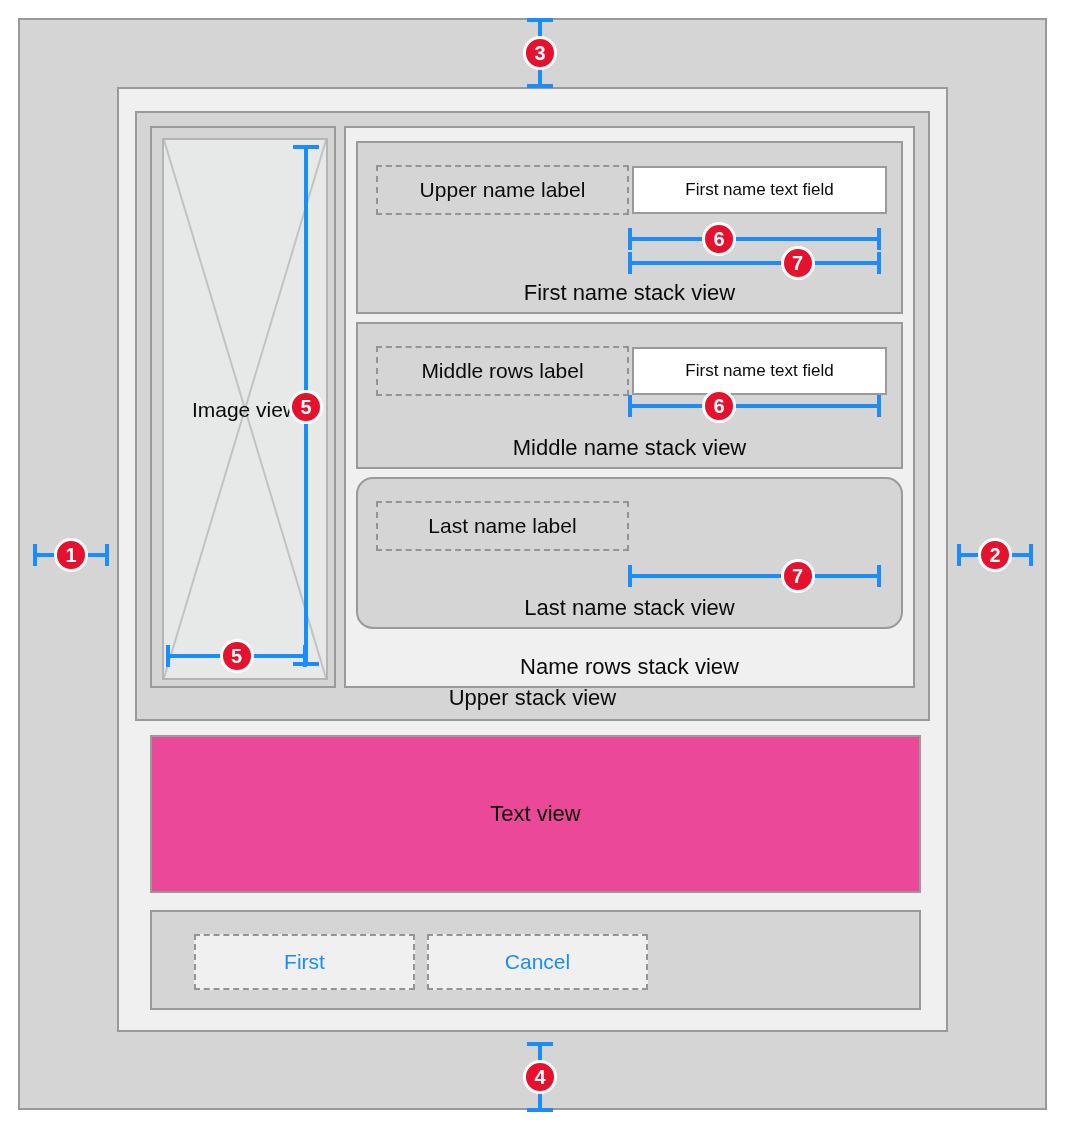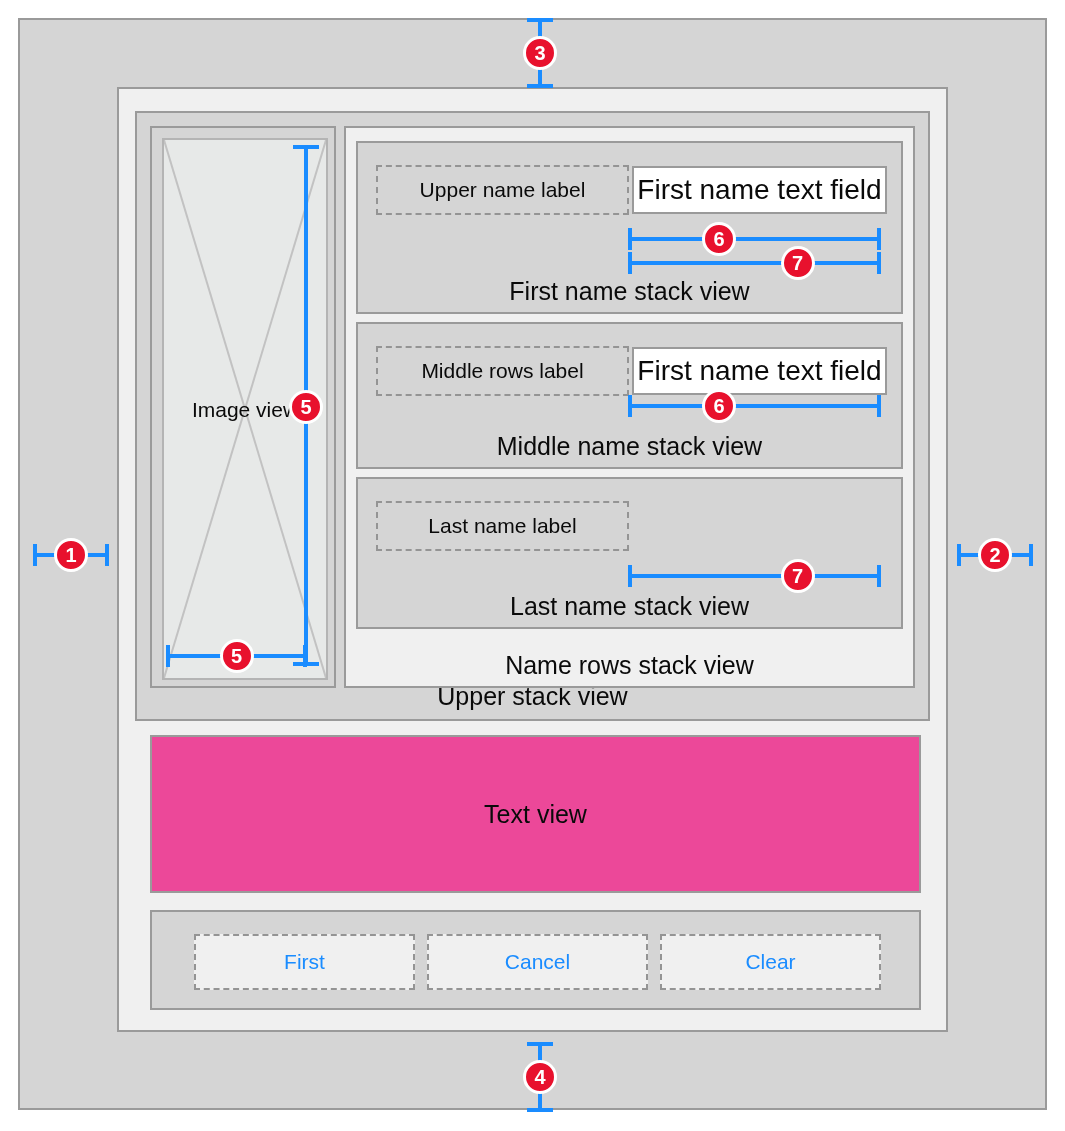"First name text field" .name-field { font-size: 28px -> 17px }
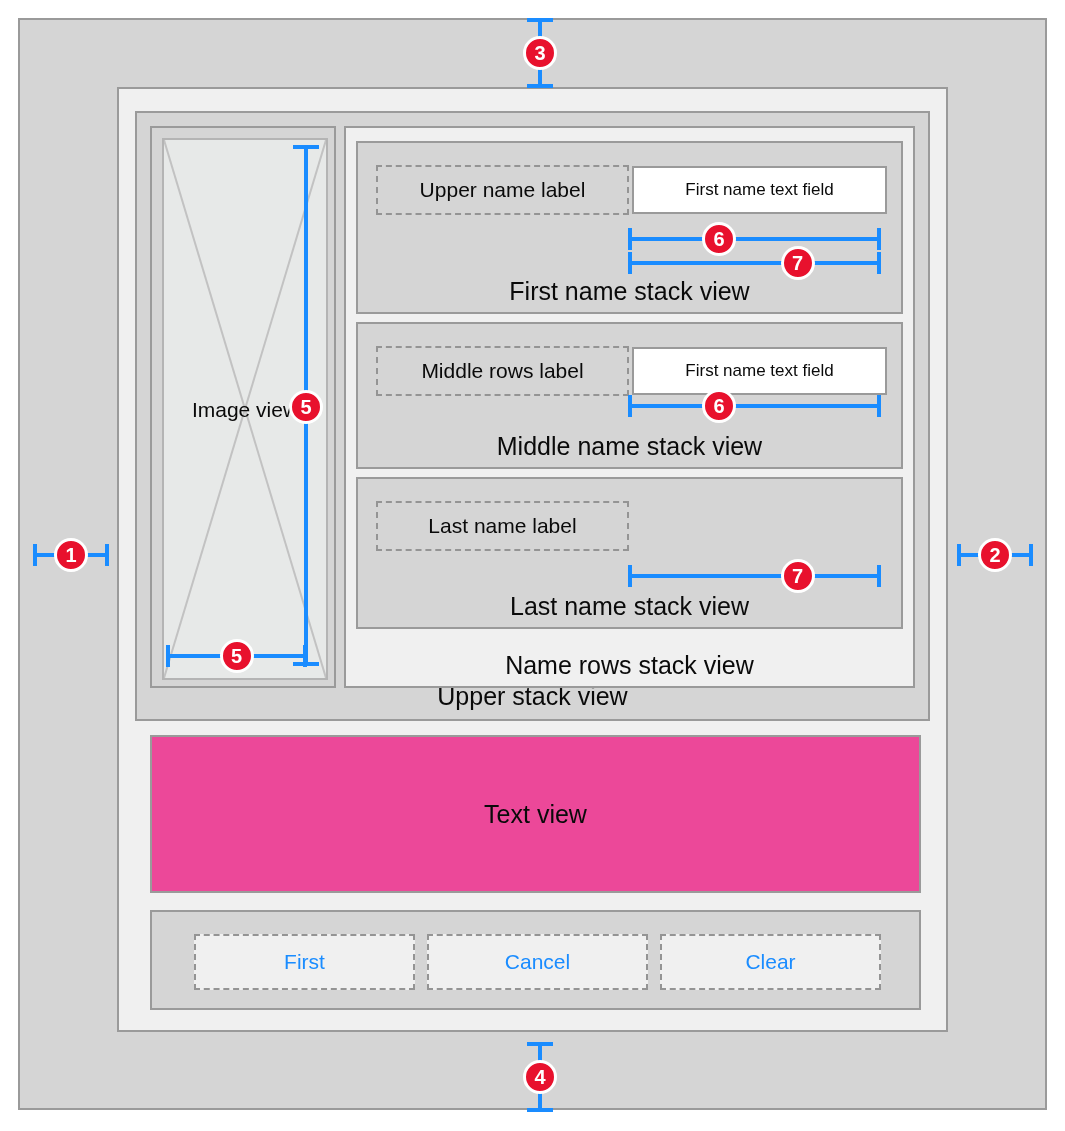"First name stack view" .lbl { font-size: 25px -> 22px }
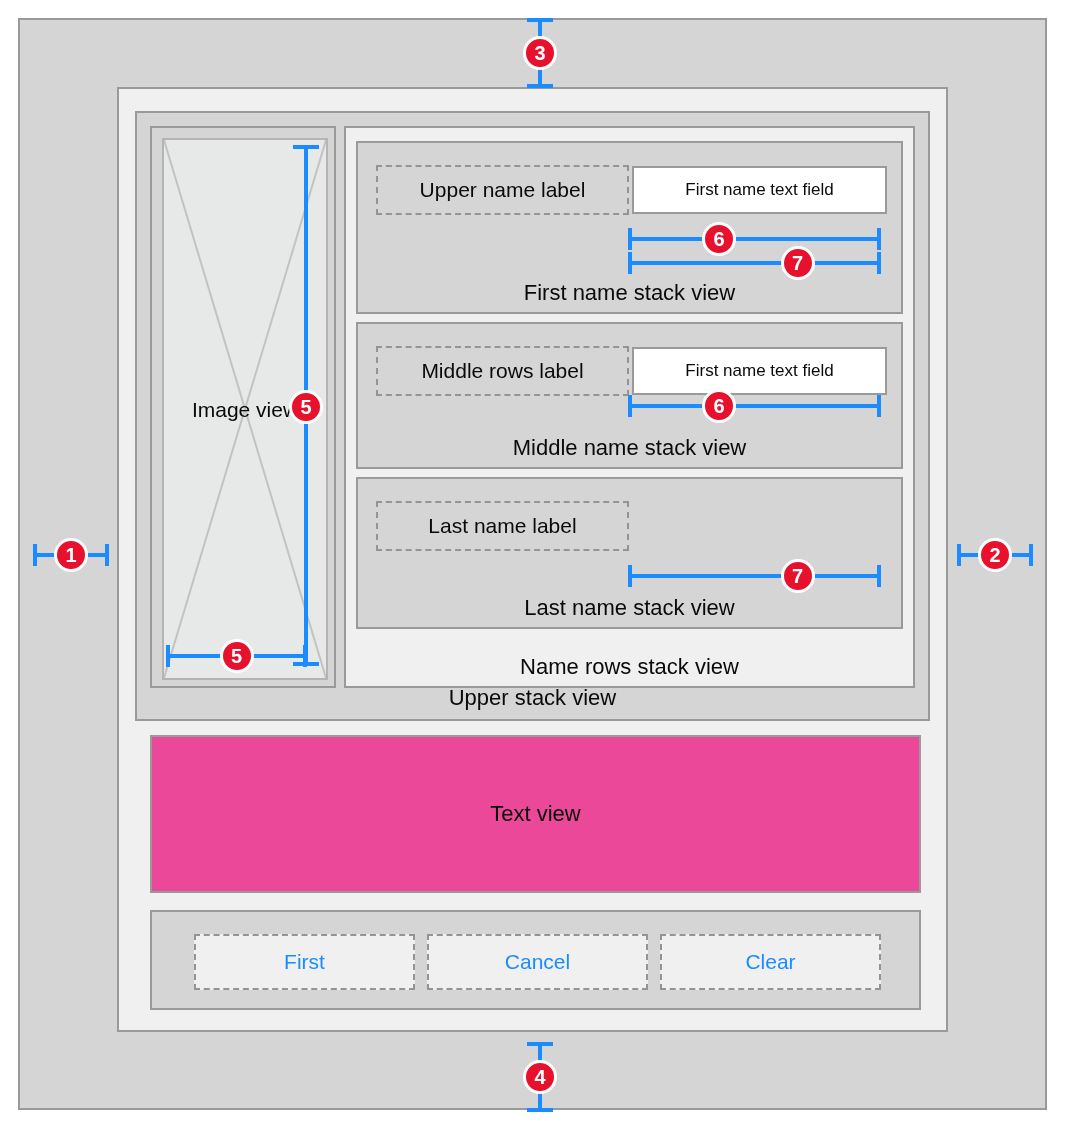"Last name label" #row-last { border-radius: none -> 17px }
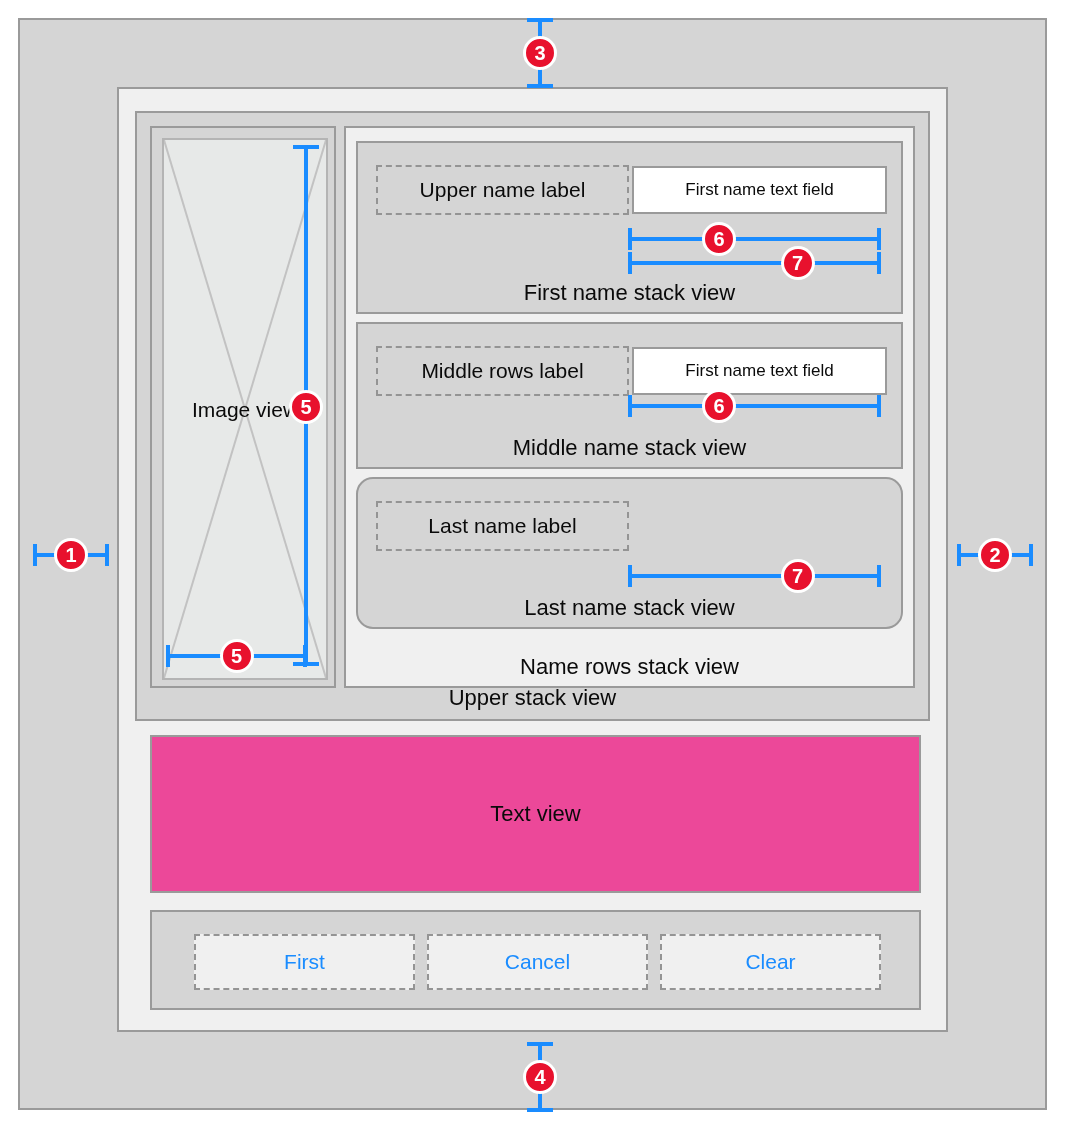"Clear" div.btn { html: <div>Clear</div> -> none }
